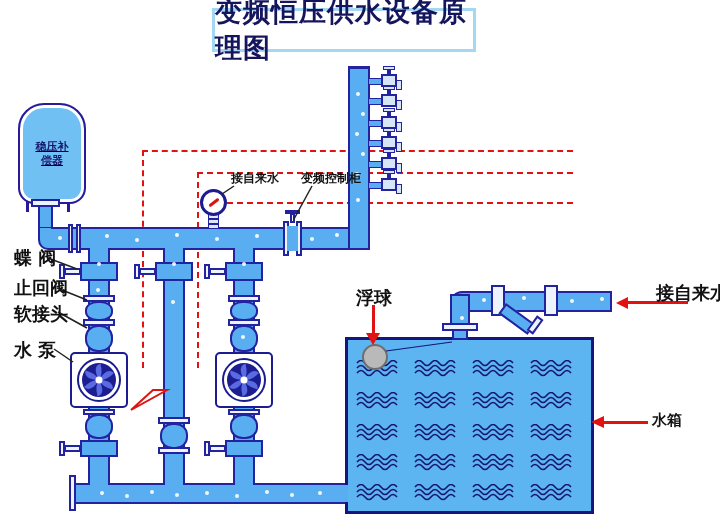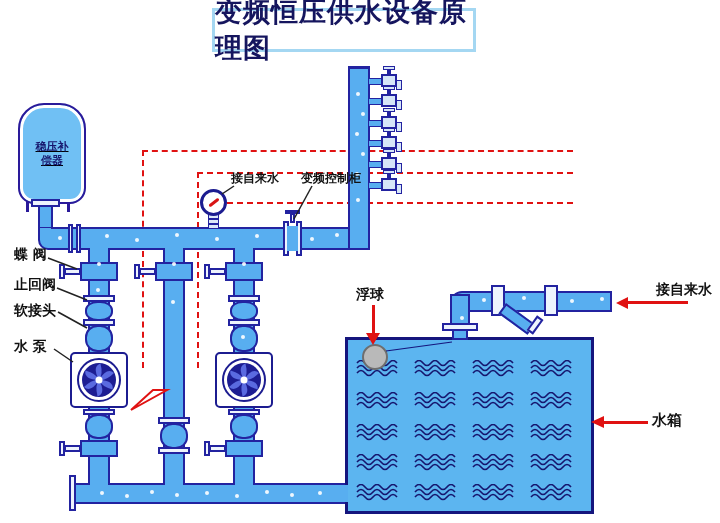"蝶 阀" .lbl { font-size: 14px -> 18px }
